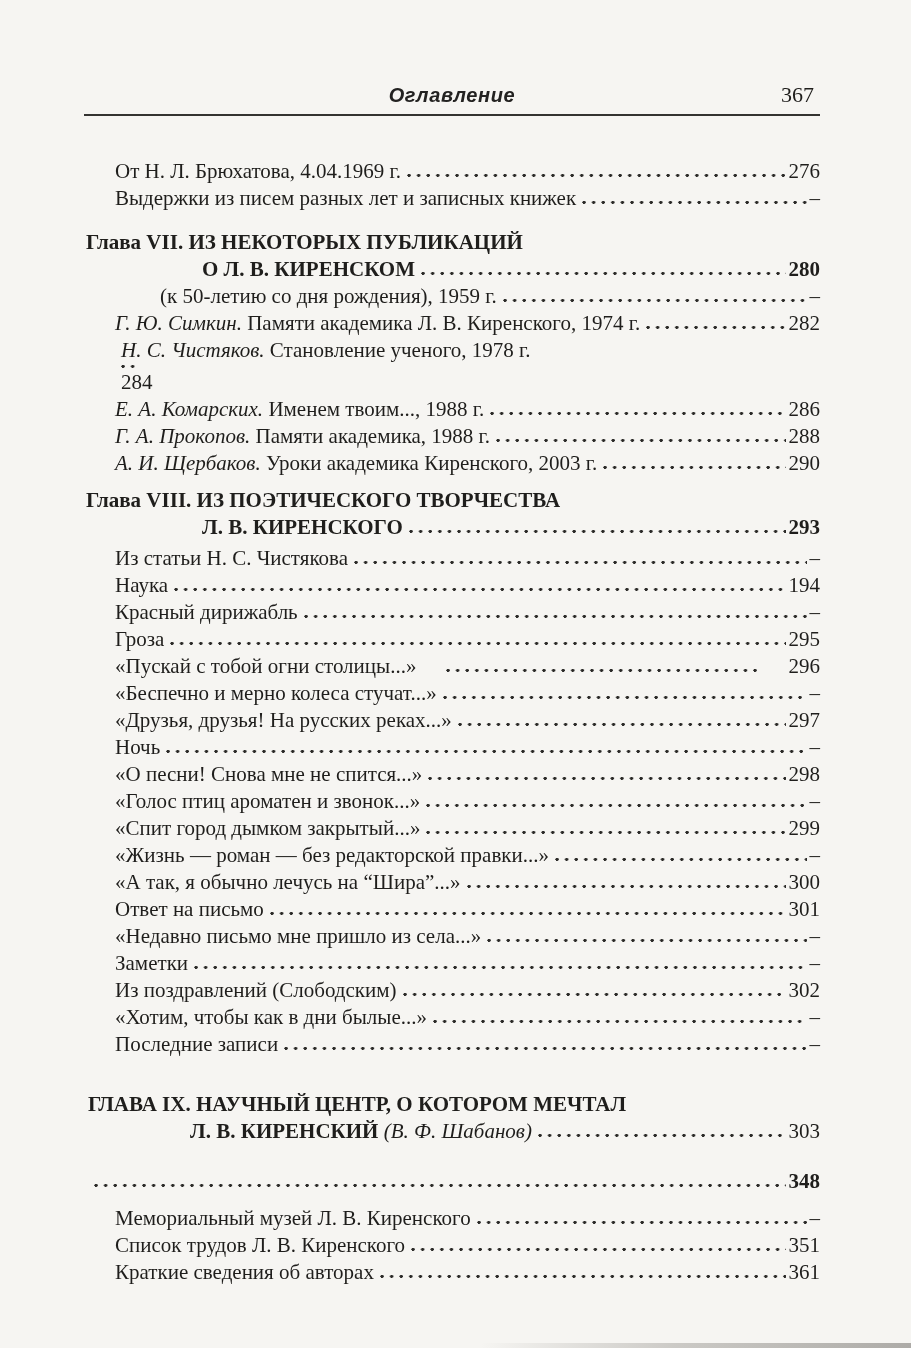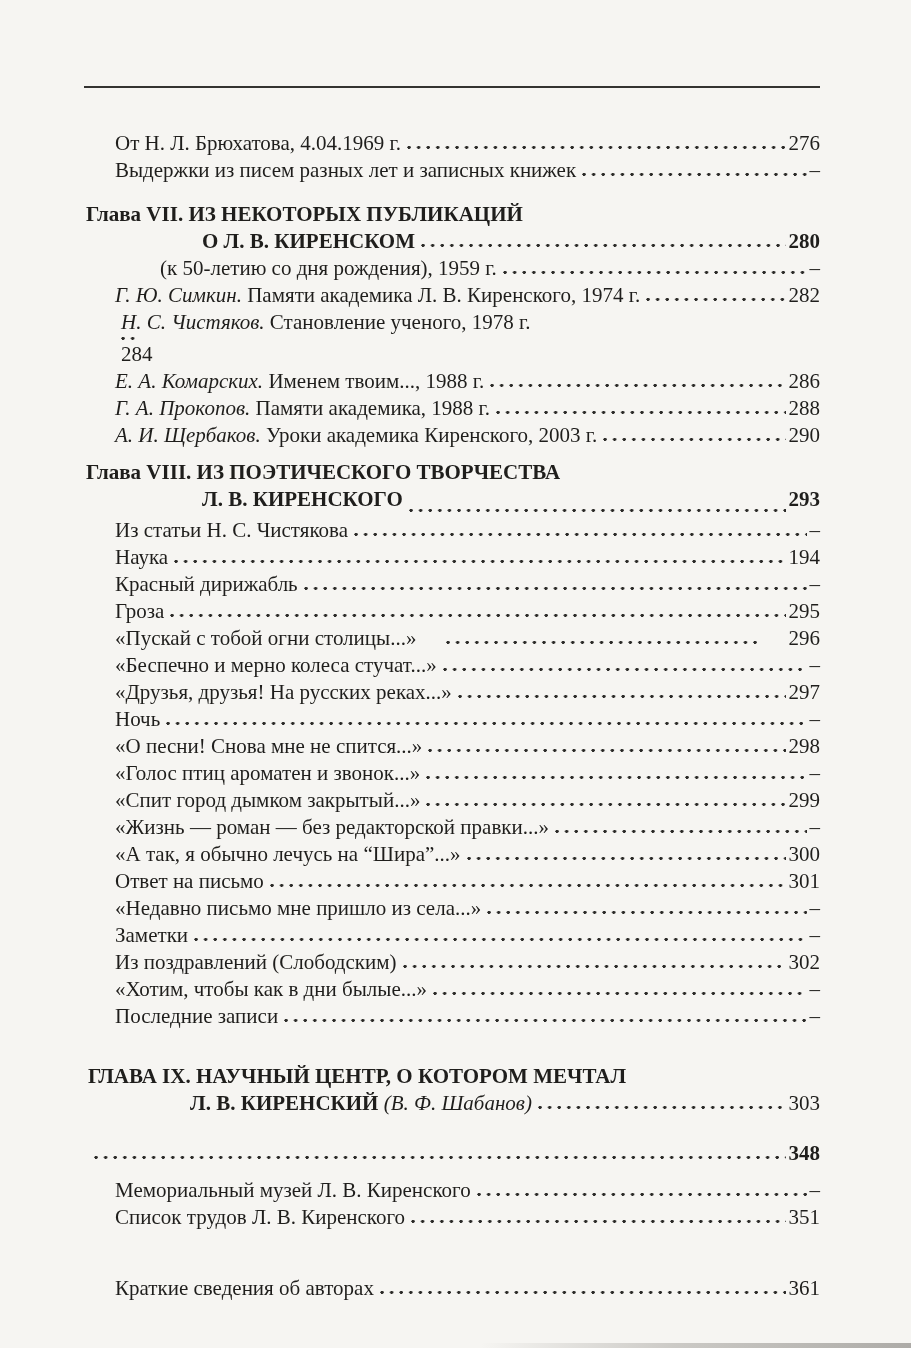"Оглавление" div.hdr { html: none -> <div> <div>Оглавление</div> <div>367</div> </div> }
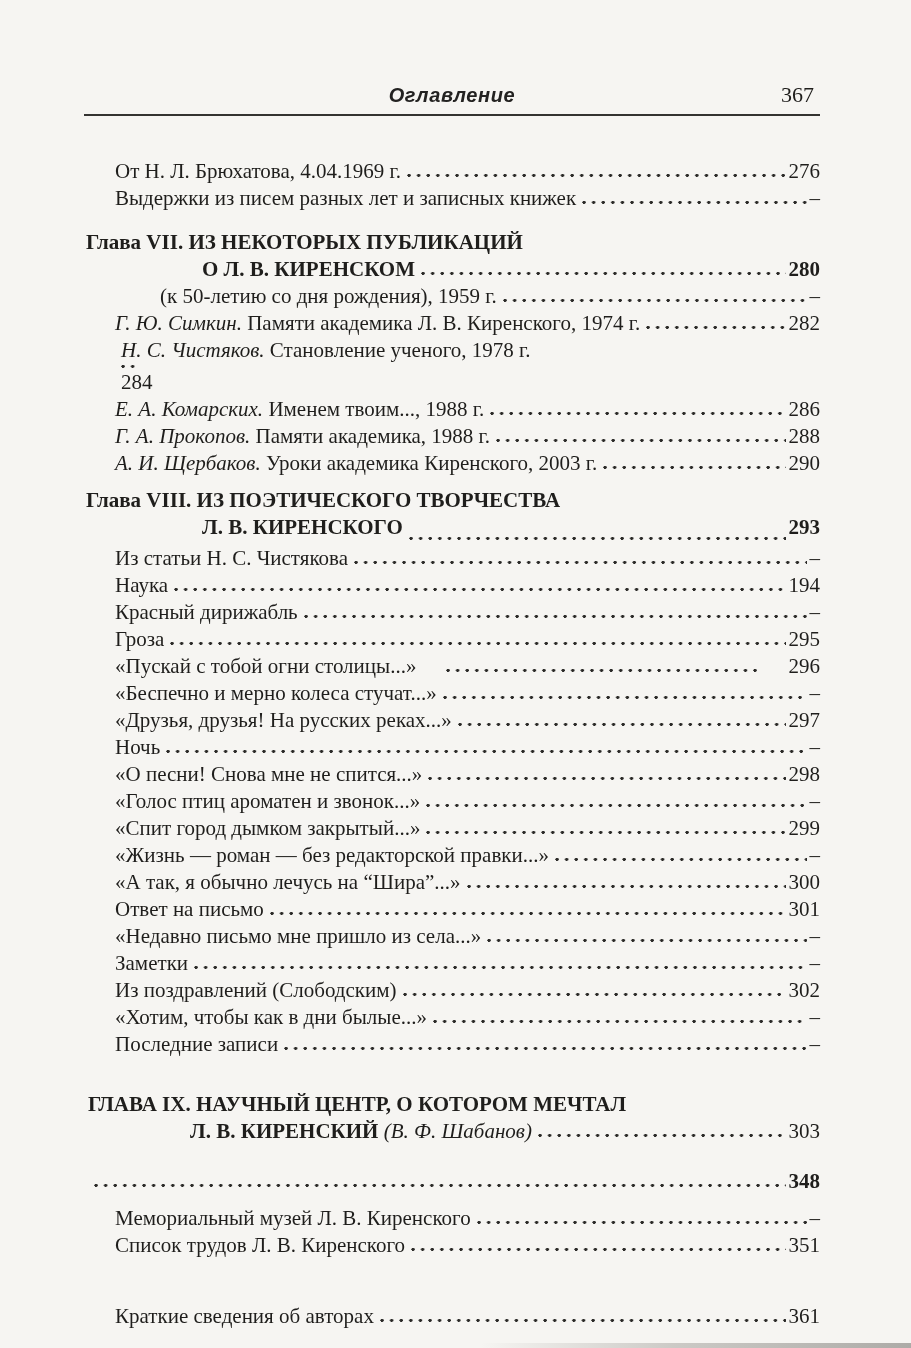"Л. В. КИРЕНСКОГО" div.row { align-items: flex-end -> none }
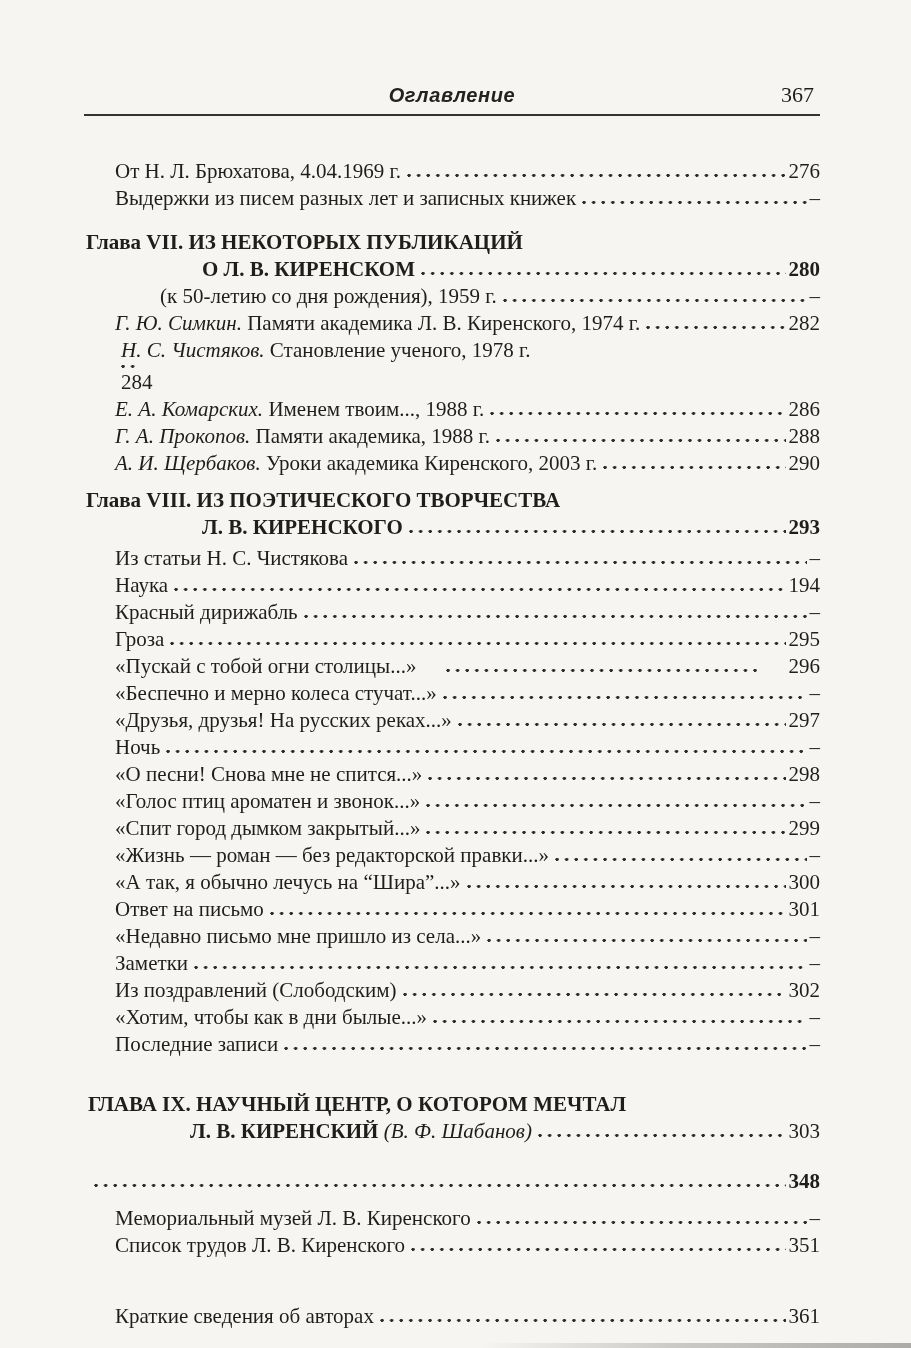"Краткие сведения об авторах" div.row { margin-top: 44px -> none }
